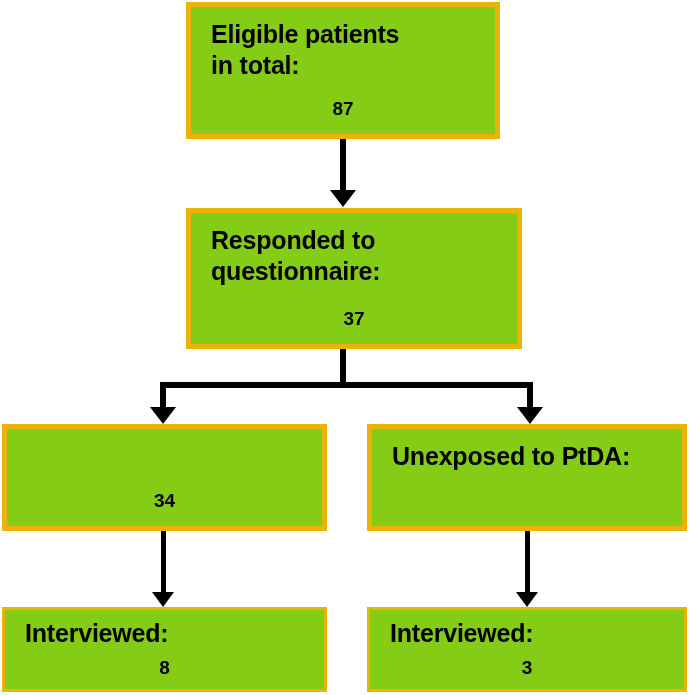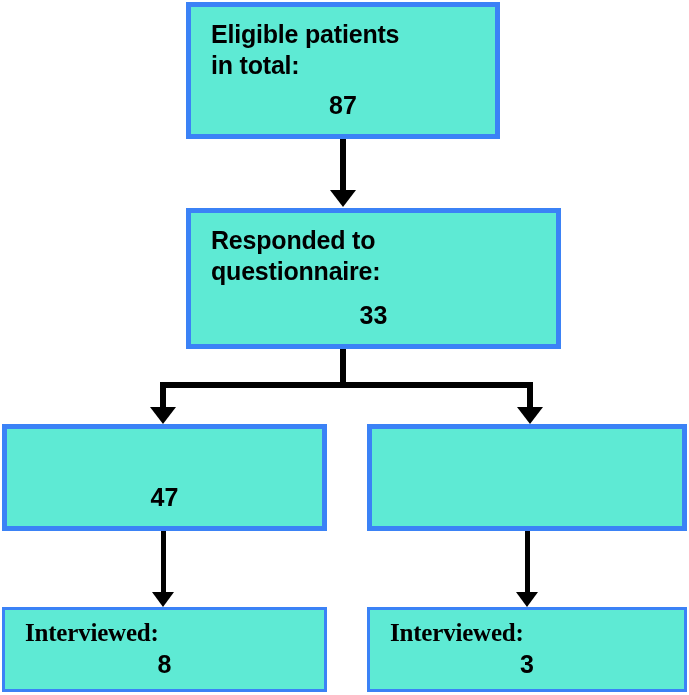"Eligible patients" .node { background: #5eead4 -> #84cc16; border: 5px solid #3b82f6 -> 5px solid #eab308 }
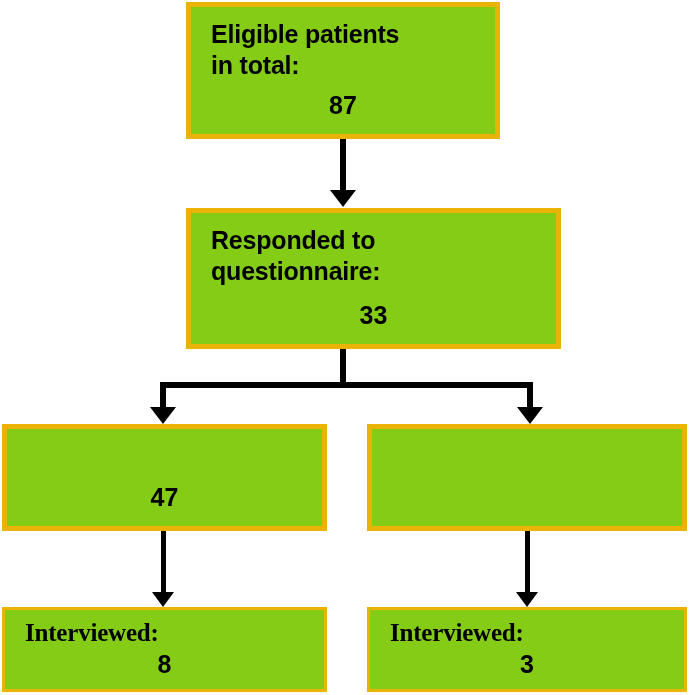"87" .node-value { font-size: 25px -> 19px }
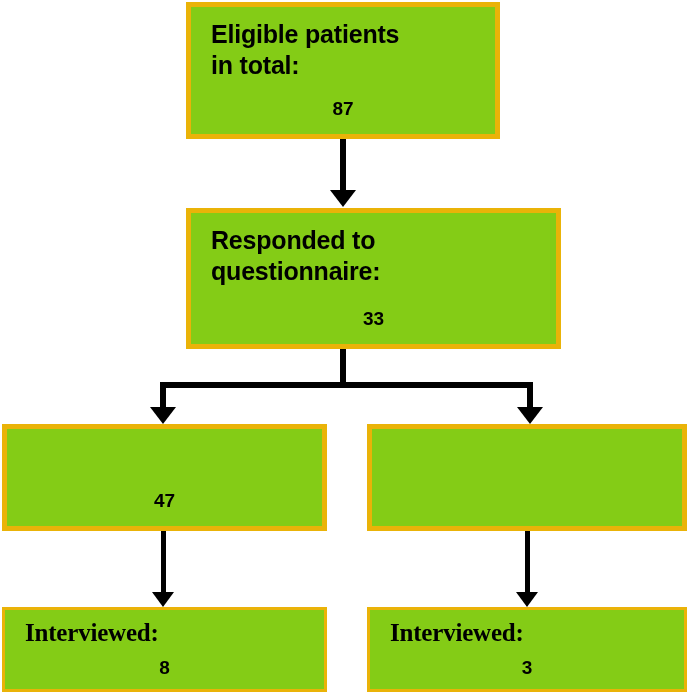"Responded to" div.node { width: 375px -> 336px }
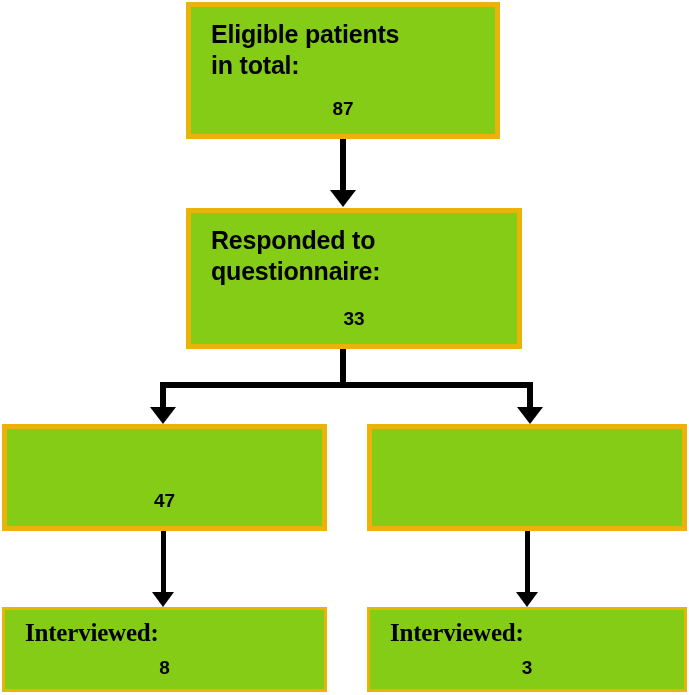"33" div.node-value { text: 33 -> 37 }
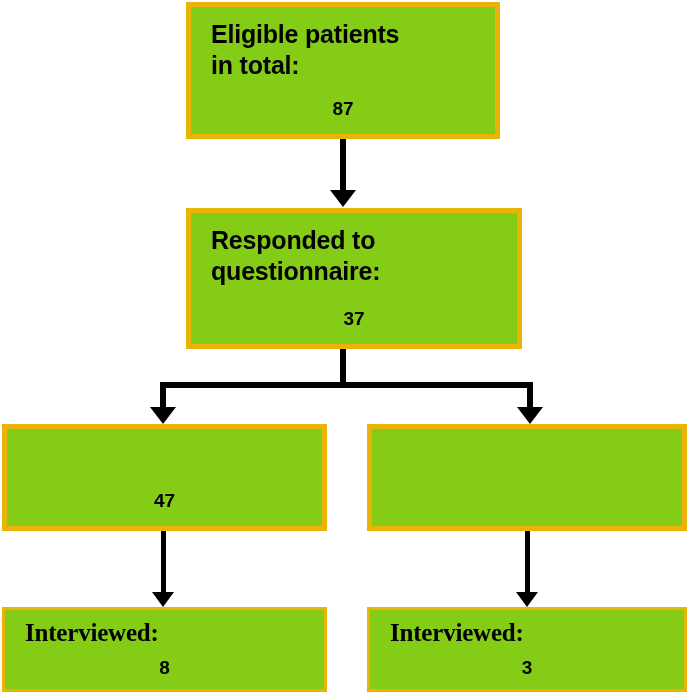"Unexposed to PtDA:" div.node-label { html: none -> <div>Unexposed to PtDA:</div> }
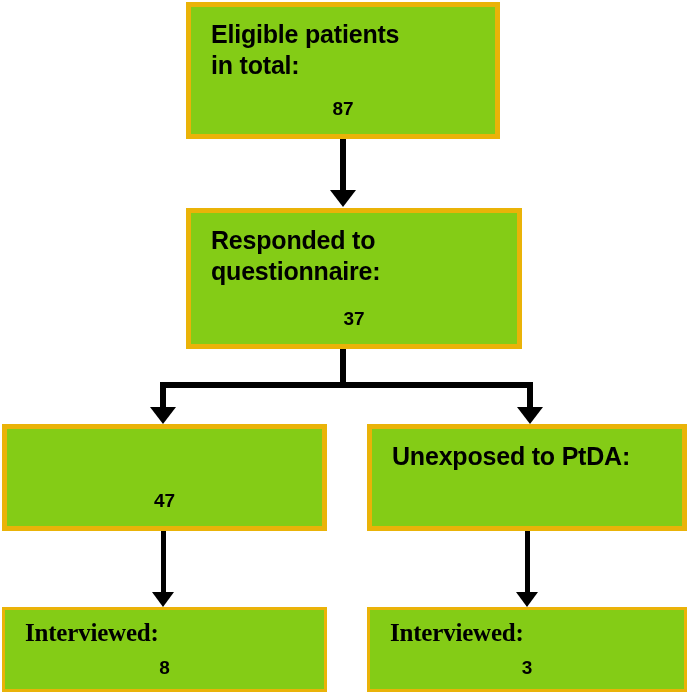"47" div.node-value { text: 47 -> 34 }
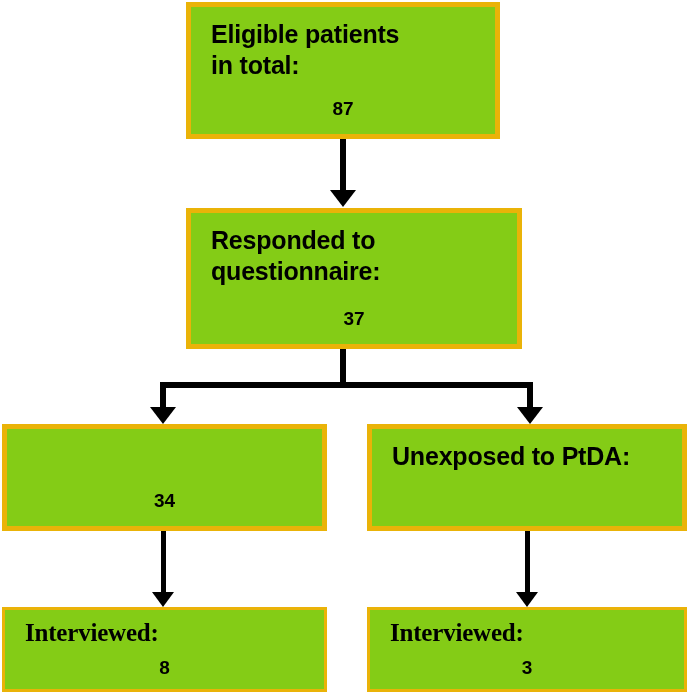"Interviewed:" .node.thin .node-label { font-family: Liberation Serif, serif -> none }
